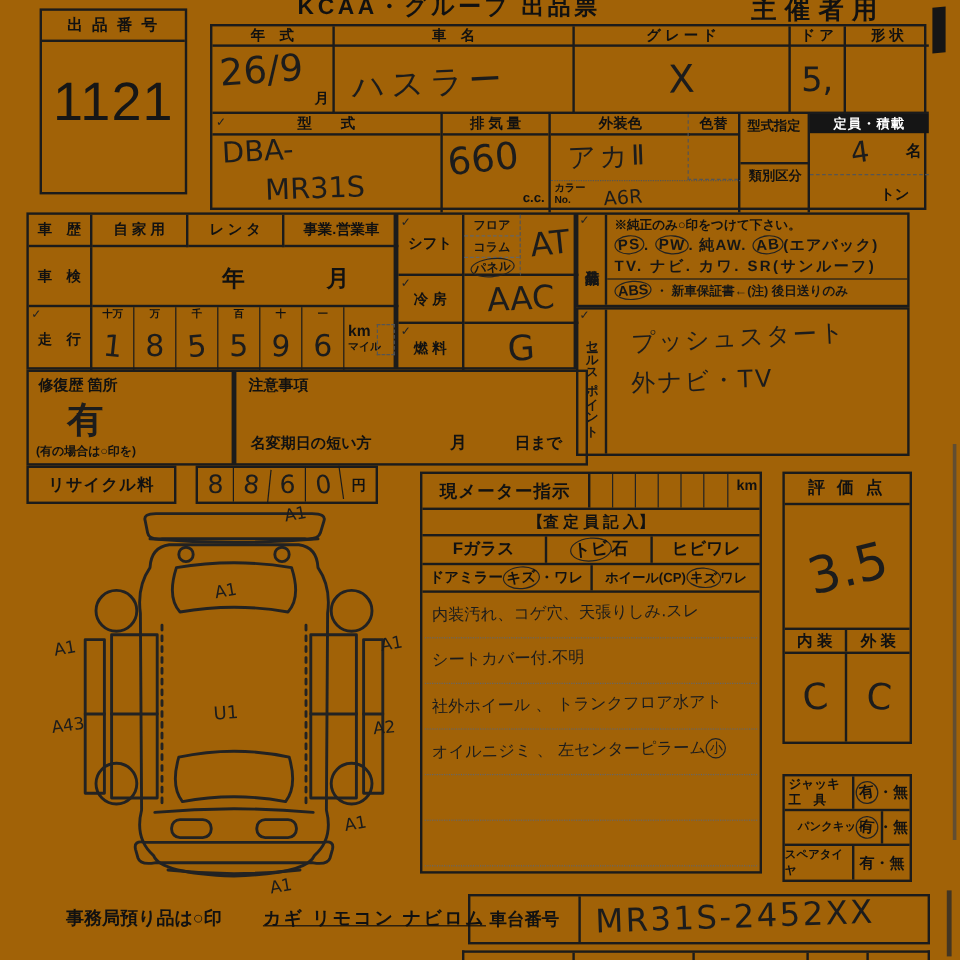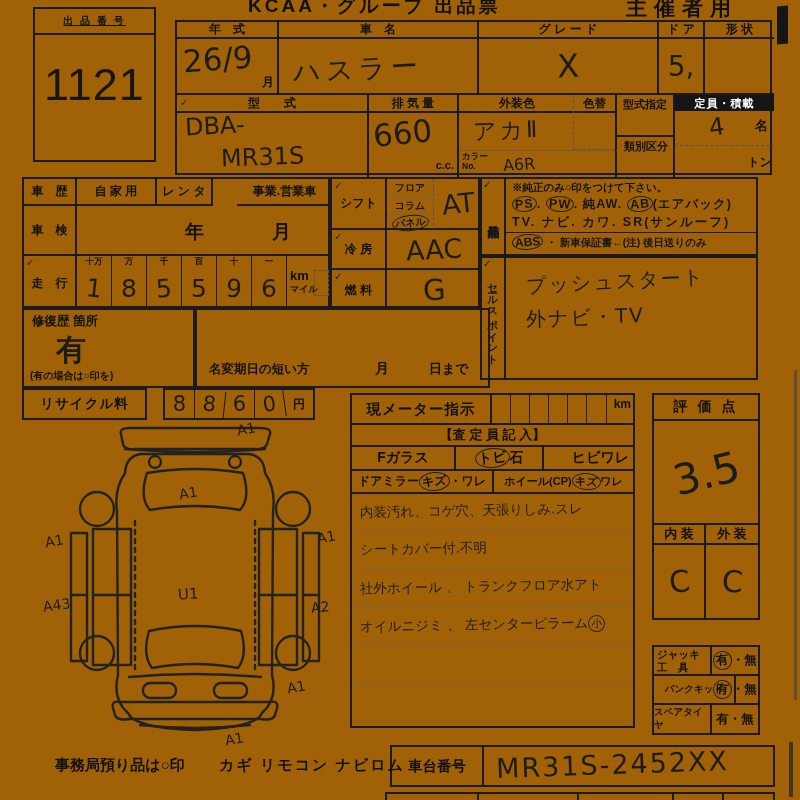"出 品 番 号" div.lbl { font-size: 10px -> 13px; text-decoration: underline -> none }
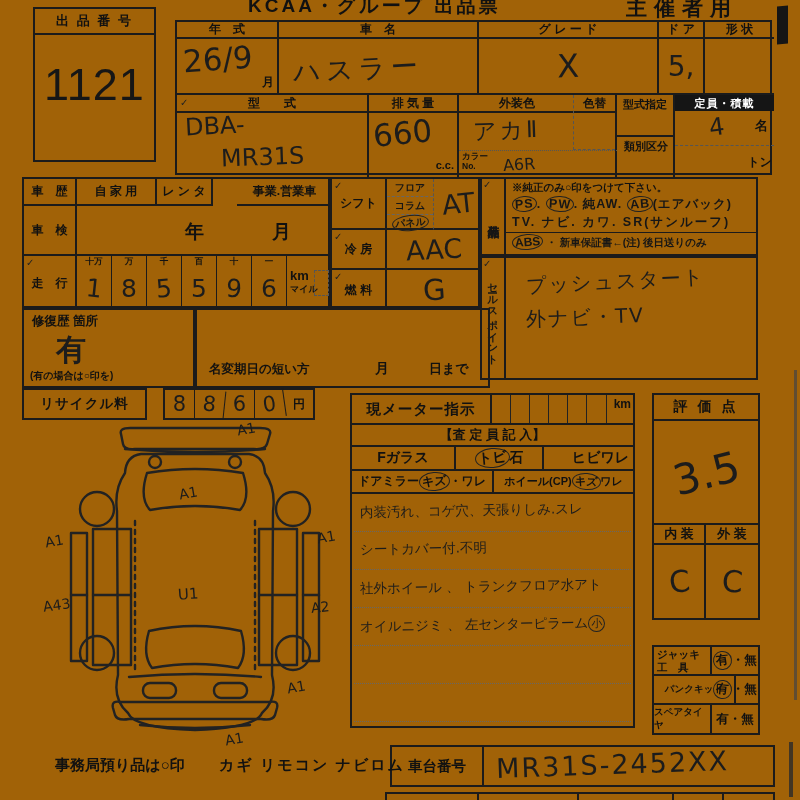"トン" span.lbl { right: 2px -> 16px }
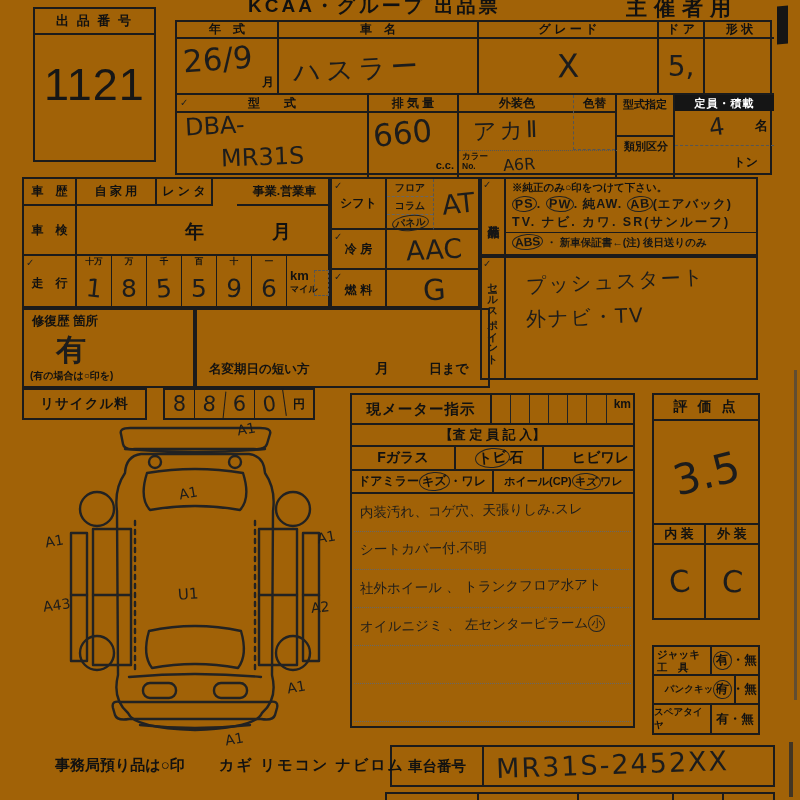"レ ン タ" div.c { font-family: none -> Liberation Serif, serif; width: 56px -> 80px }
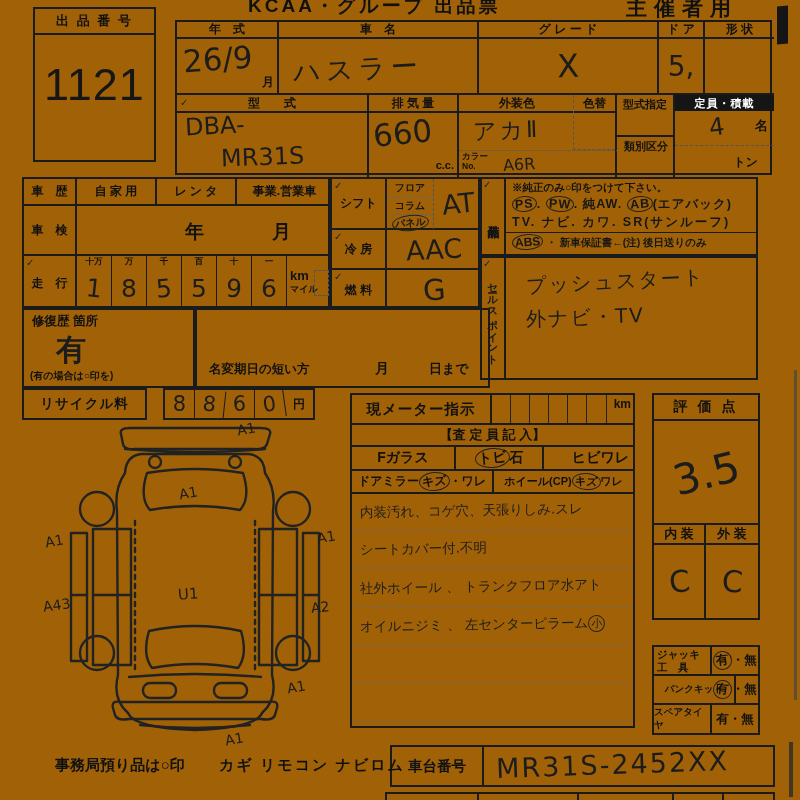"注意事項" div.lbl { html: none -> <div>注意事項</div> }
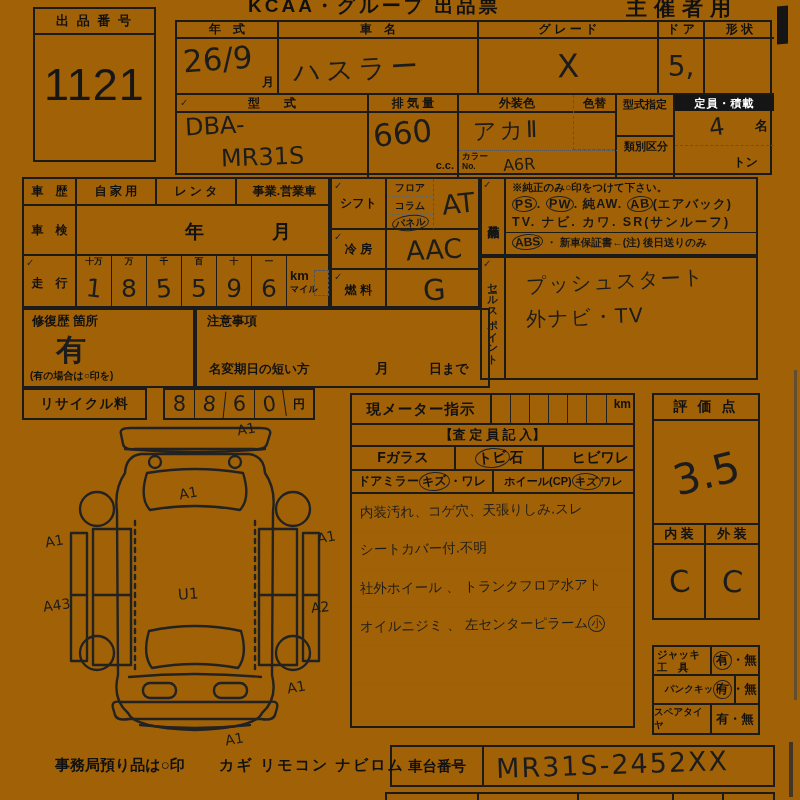"ヒビワレ" div.c { left: 204px -> 192px }
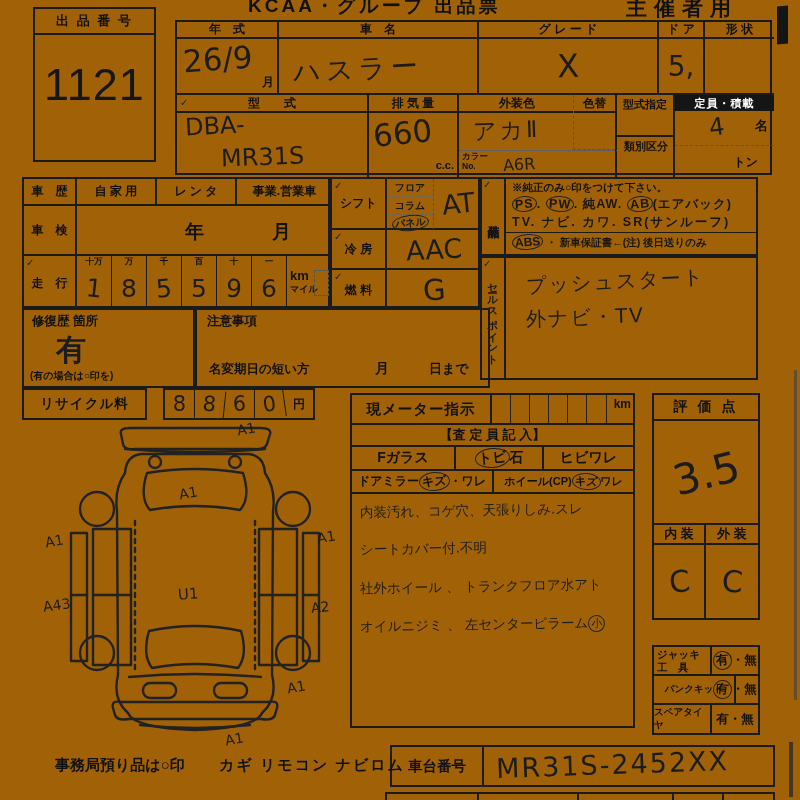"カギ リモコン ナビロム" span { text-decoration: none -> underline }
